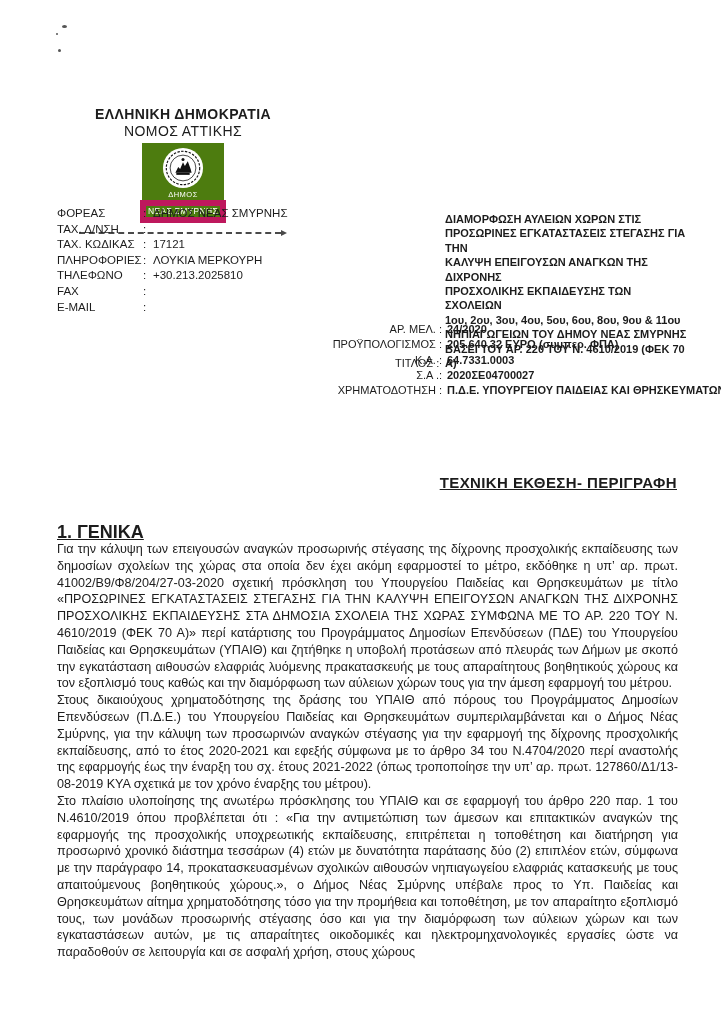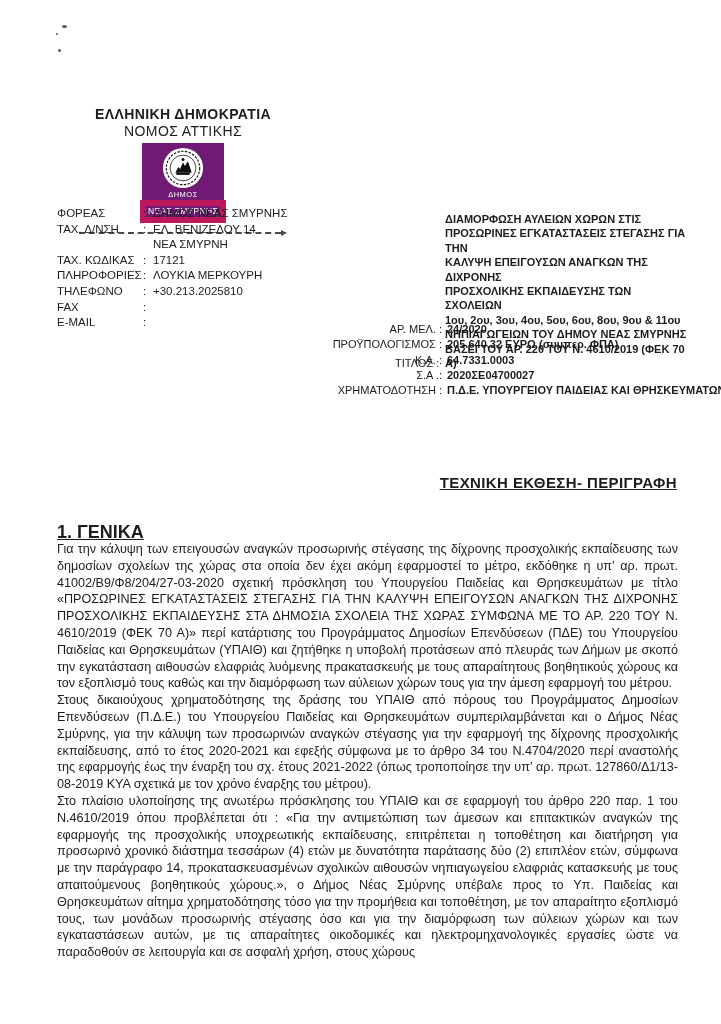"ΔΗΜΟΣ" .seal-box { background: #701a75 -> #4d7c0f }
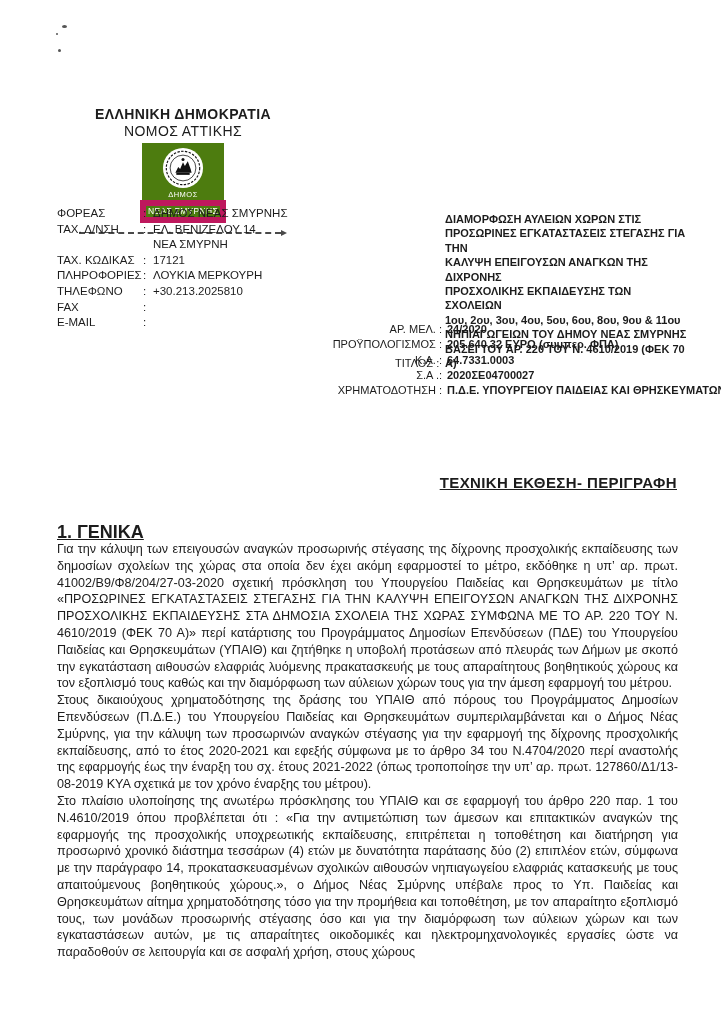"ΕΛ. ΒΕΝΙΖΕΛΟΥ 14" span.val { html: <span>ΕΛ. ΒΕΝΙΖΕΛΟΥ 14 ΝΕΑ ΣΜΥΡΝΗ</span> -> none }
